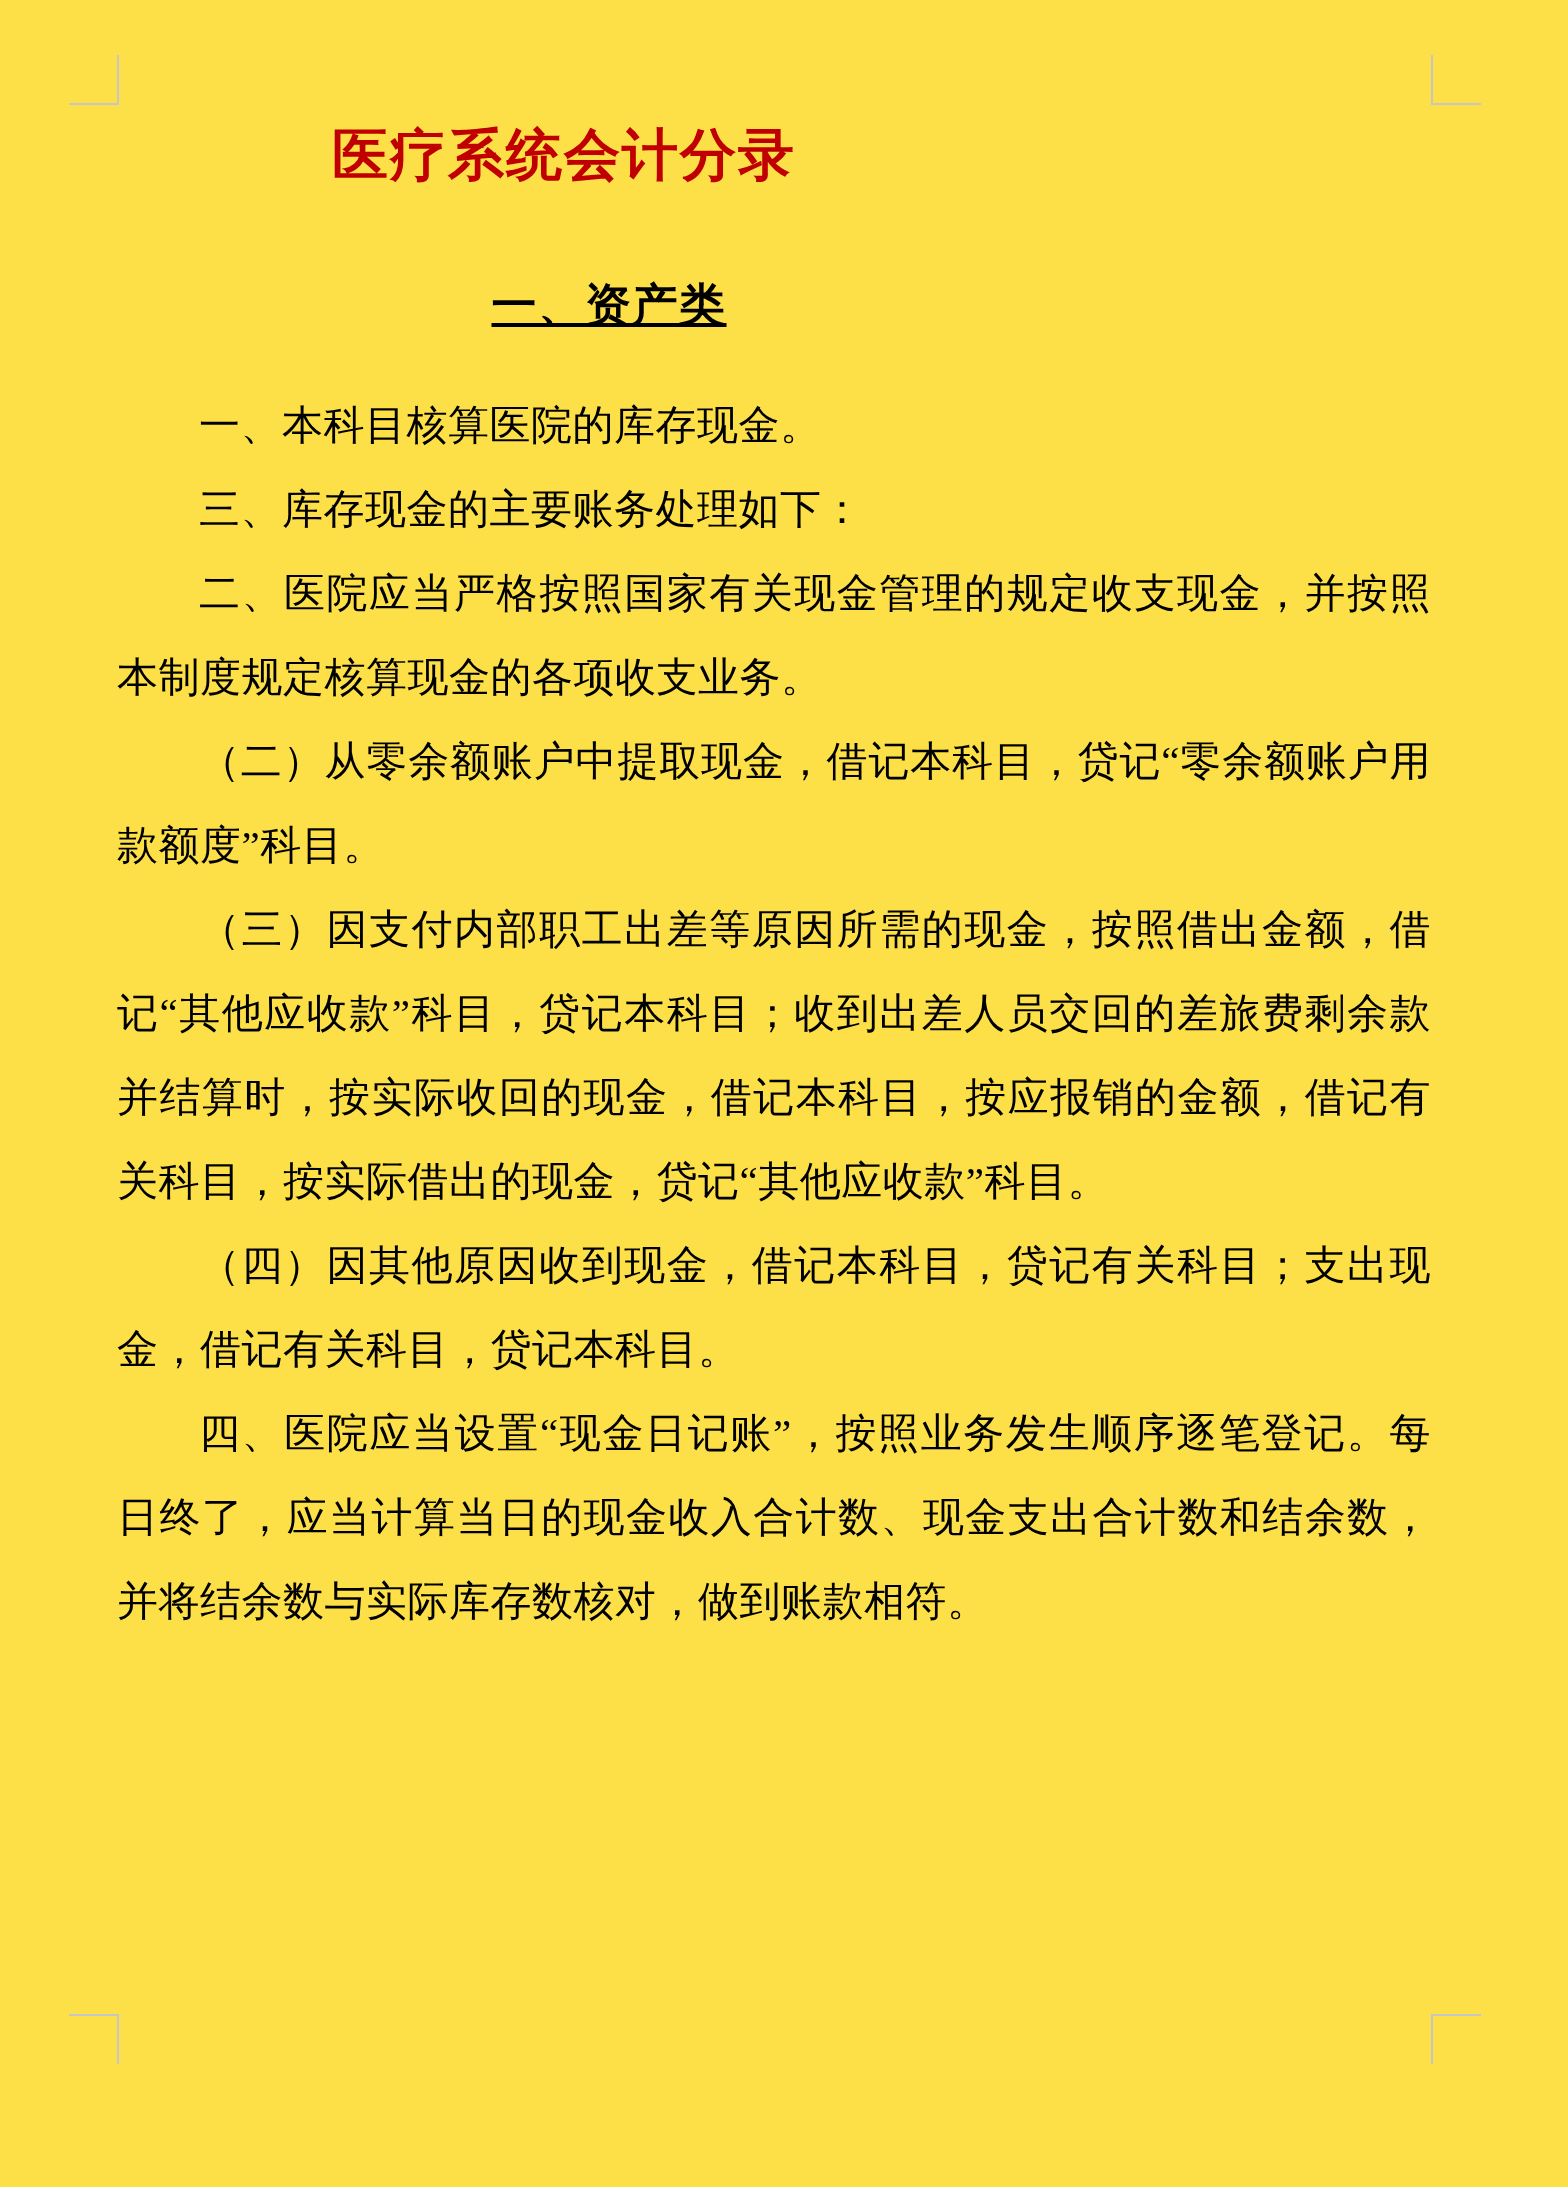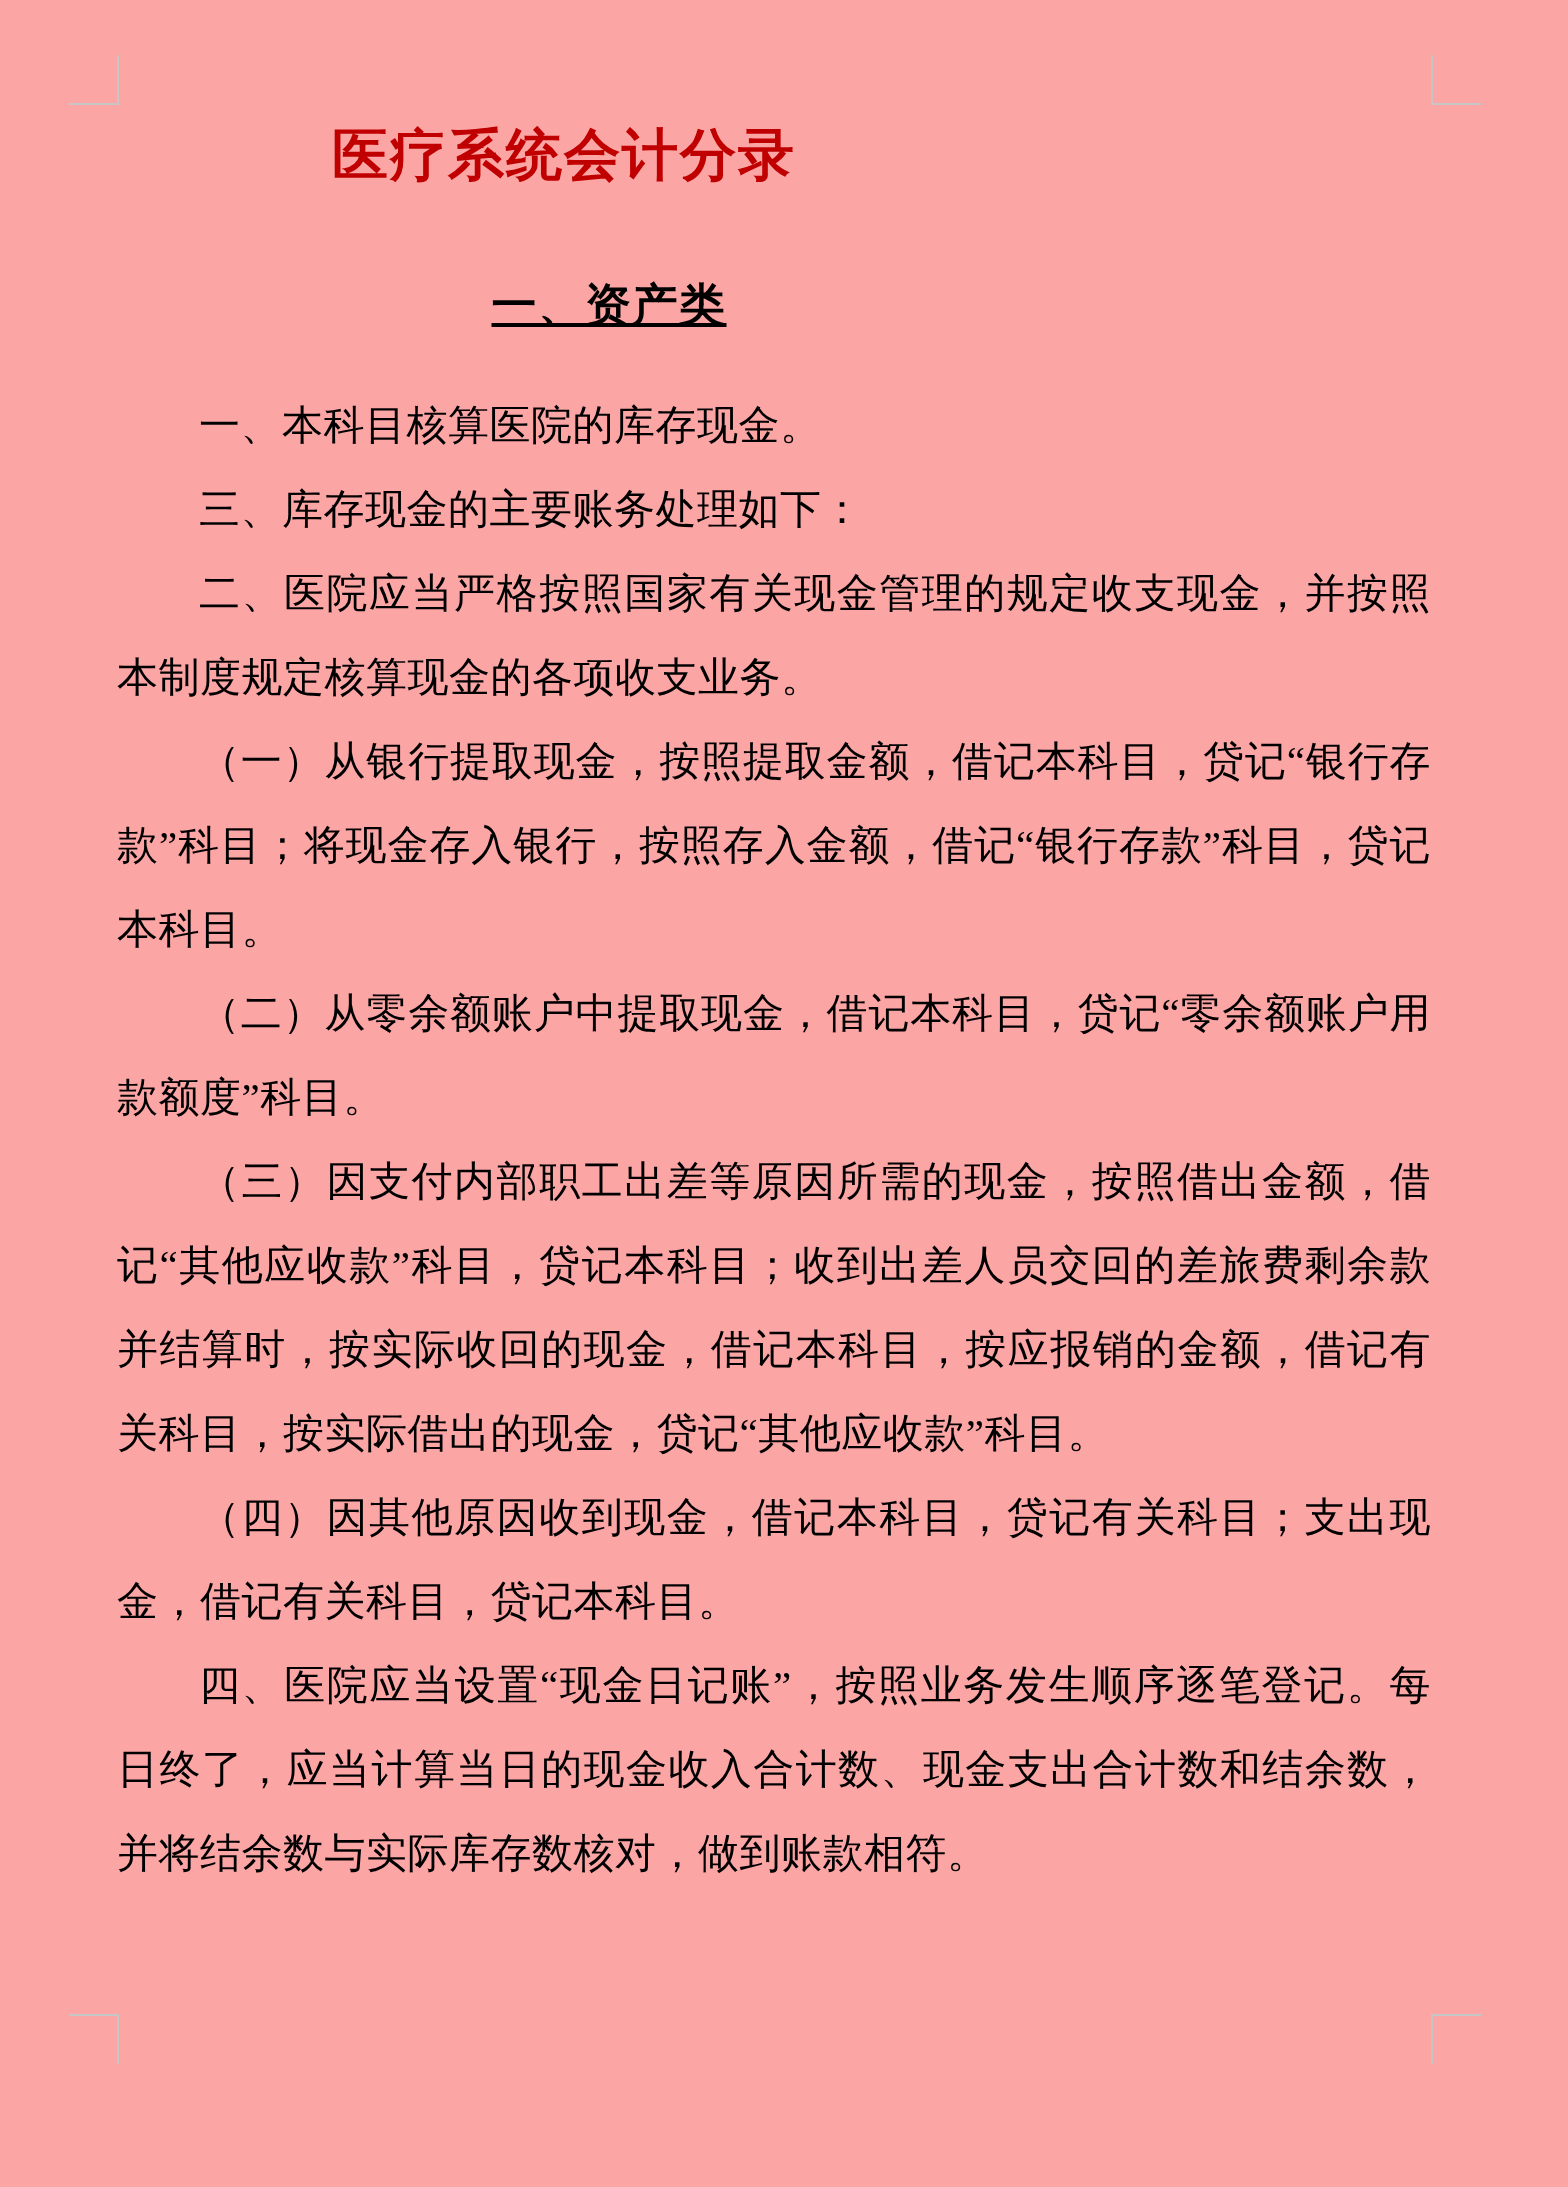"医疗系统会计分录" .page { background: #fca5a5 -> #fde047 }
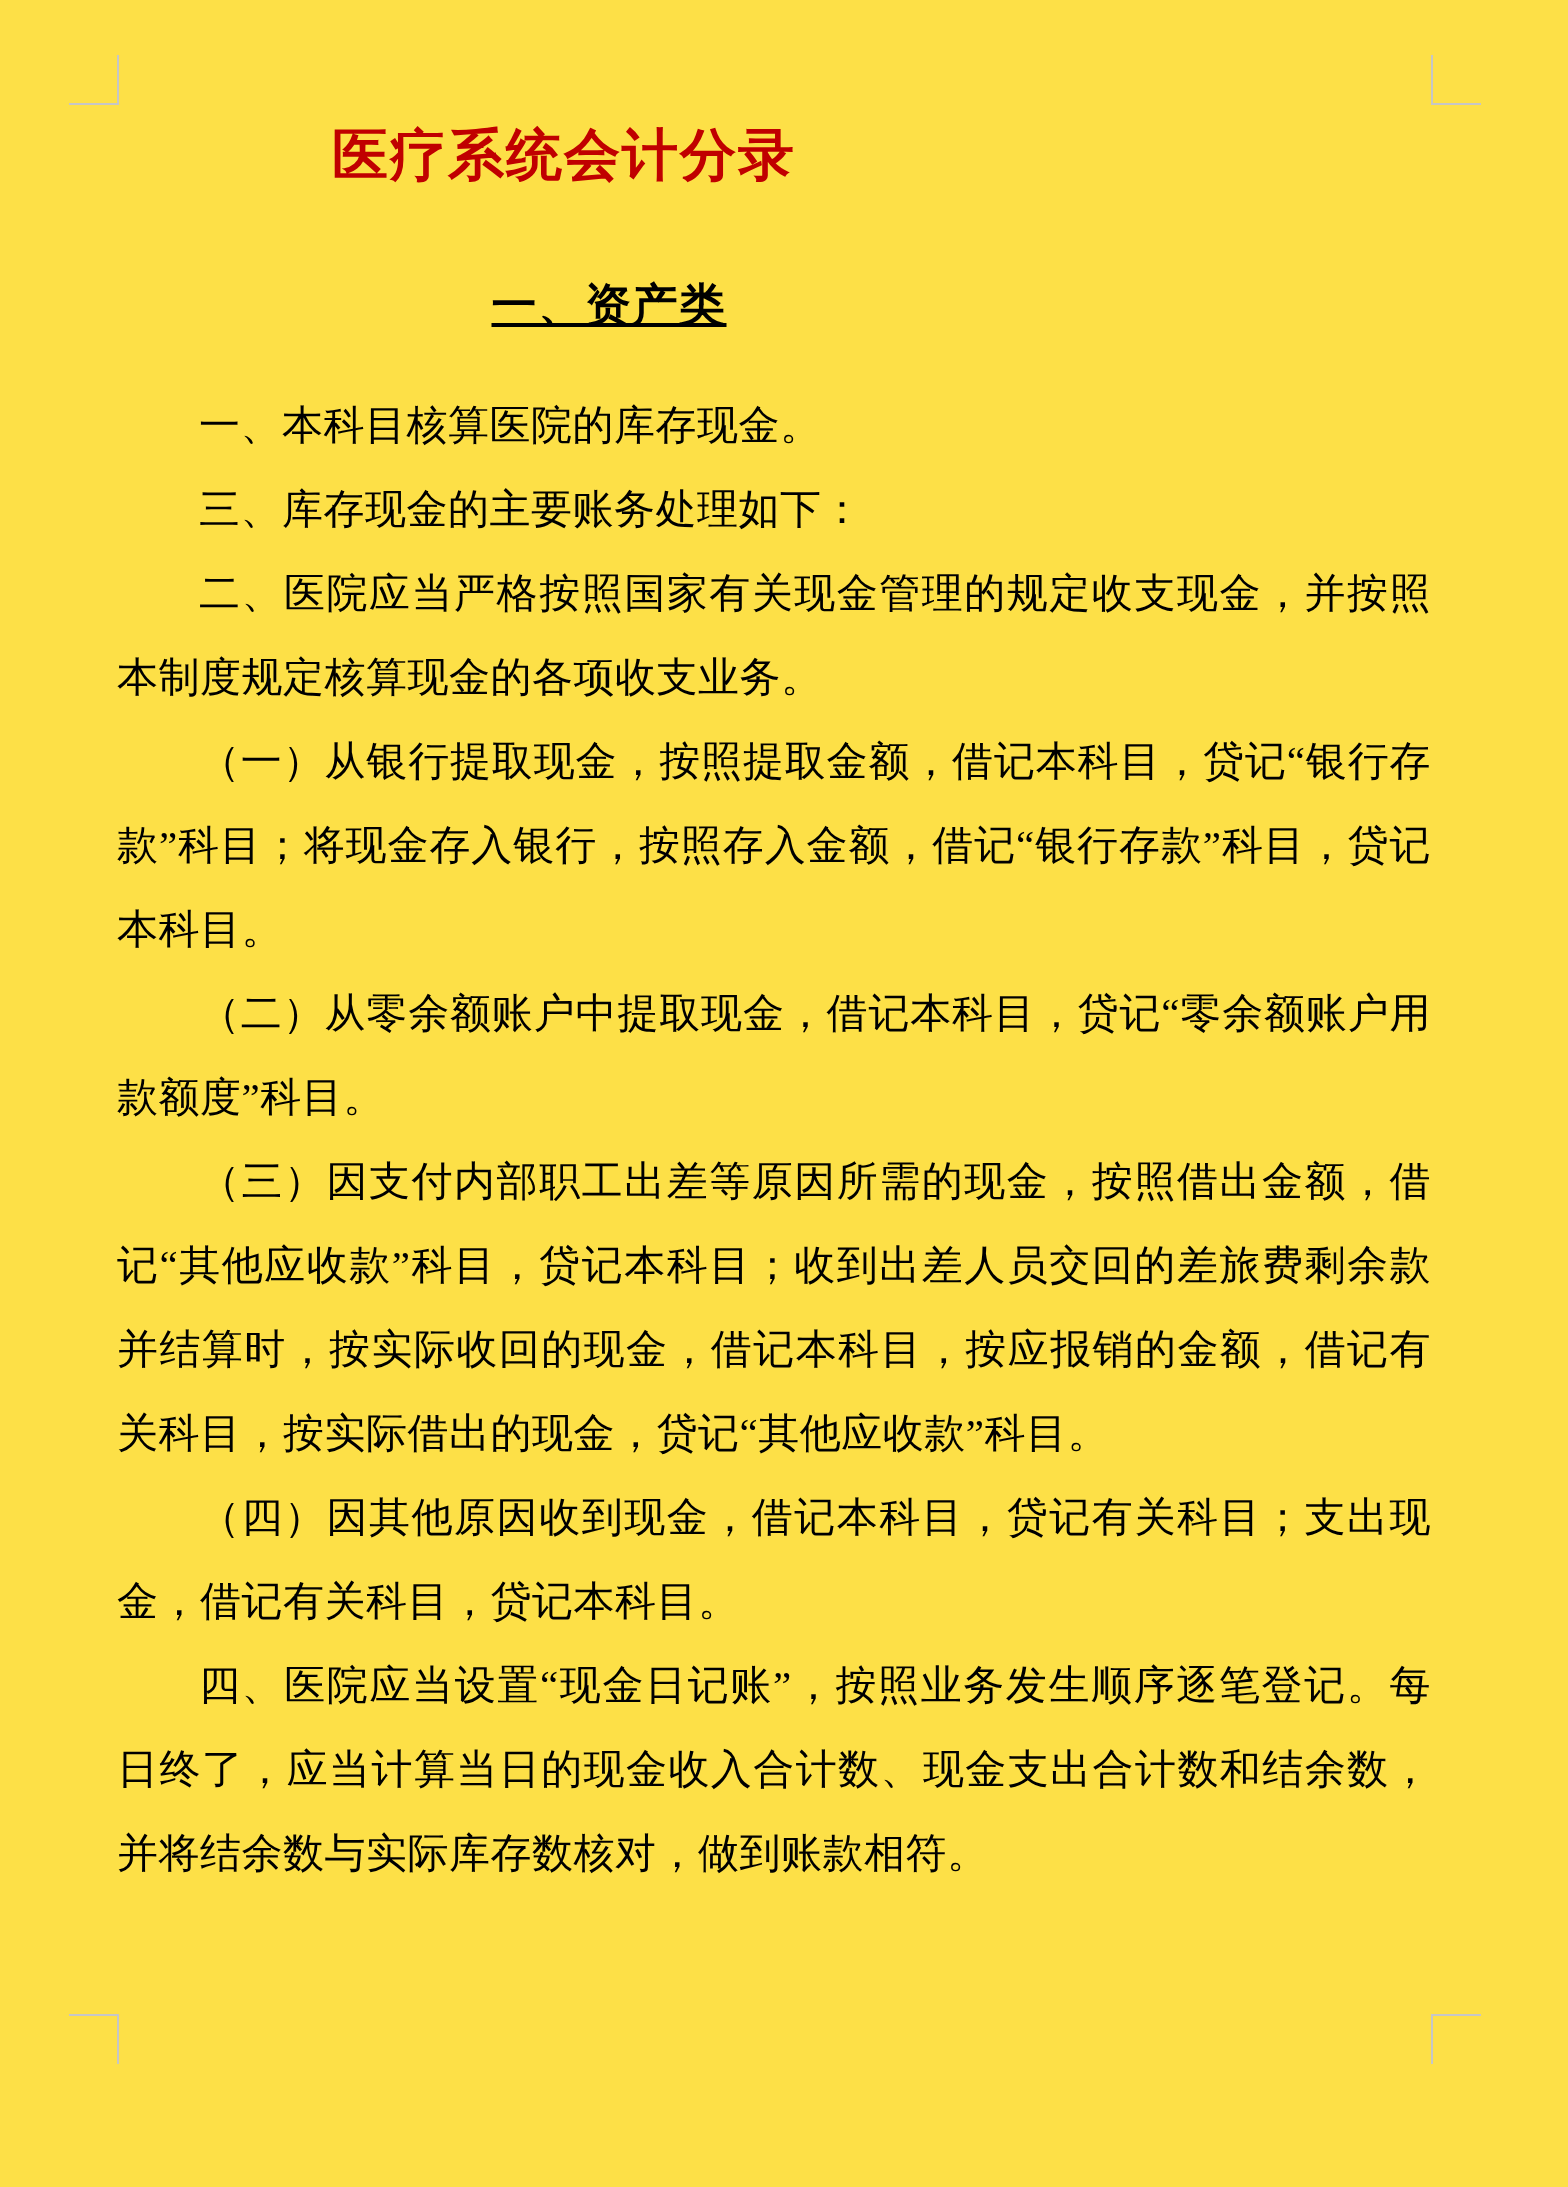"（一）从银行提取现金，按照提取金额，借记本科目，贷记“银行存款”科目；将现金存入" p { html: <p>（一）从银行提取现金，按照提取金额，借记本科目，贷记“银行存款”科目；将现金存入银行，按照存入金额，借记“银行存款”科目，贷记本科目。</p> -> none }
